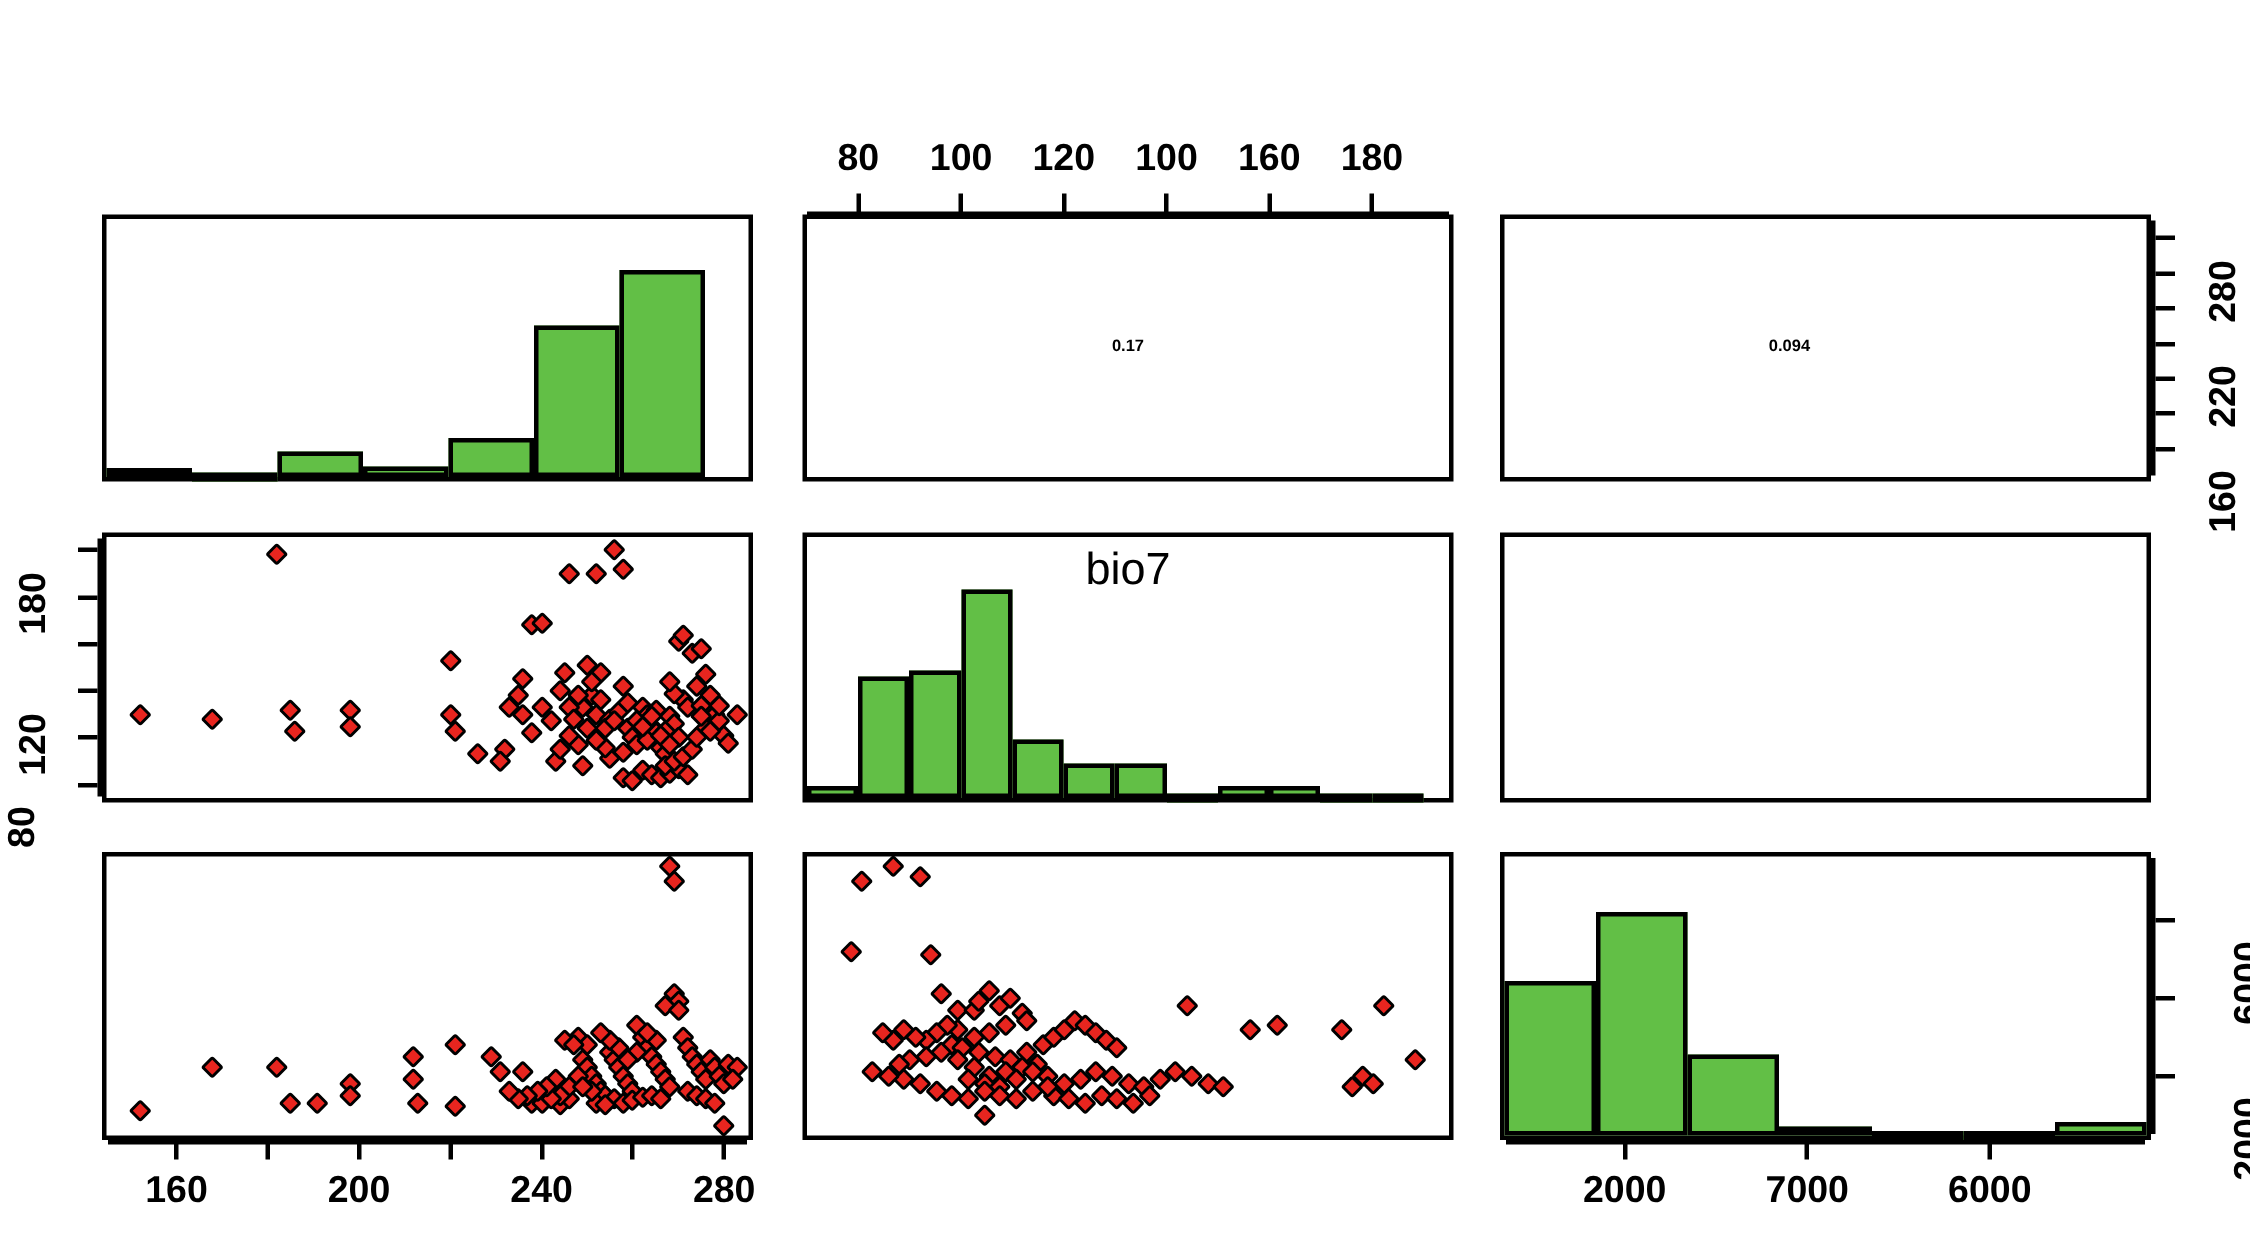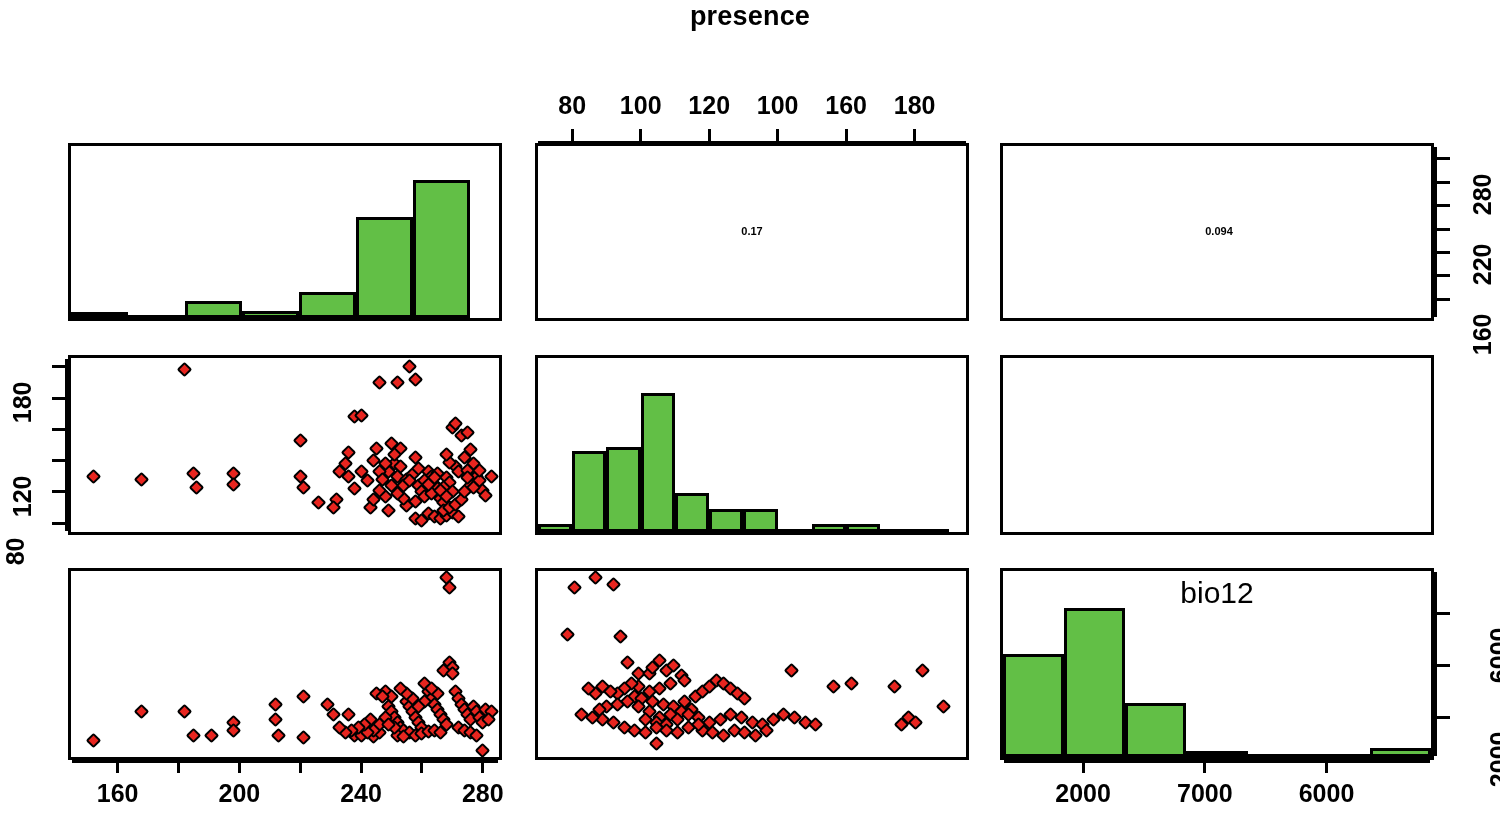"presence" div.title { html: <div>presence</div> -> none }
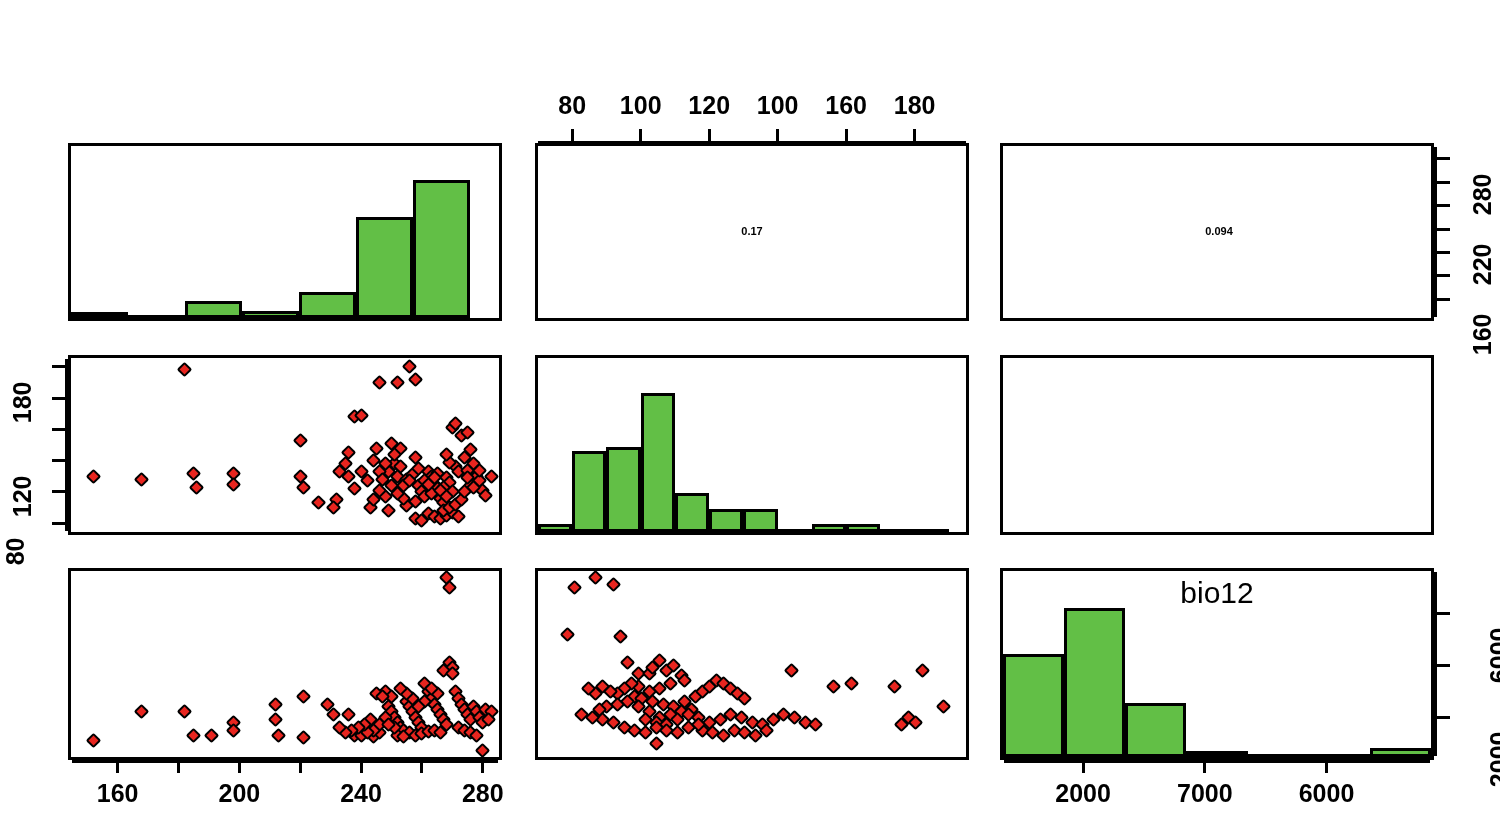"0.094" div.corr-label { left: 1002px -> 976px }
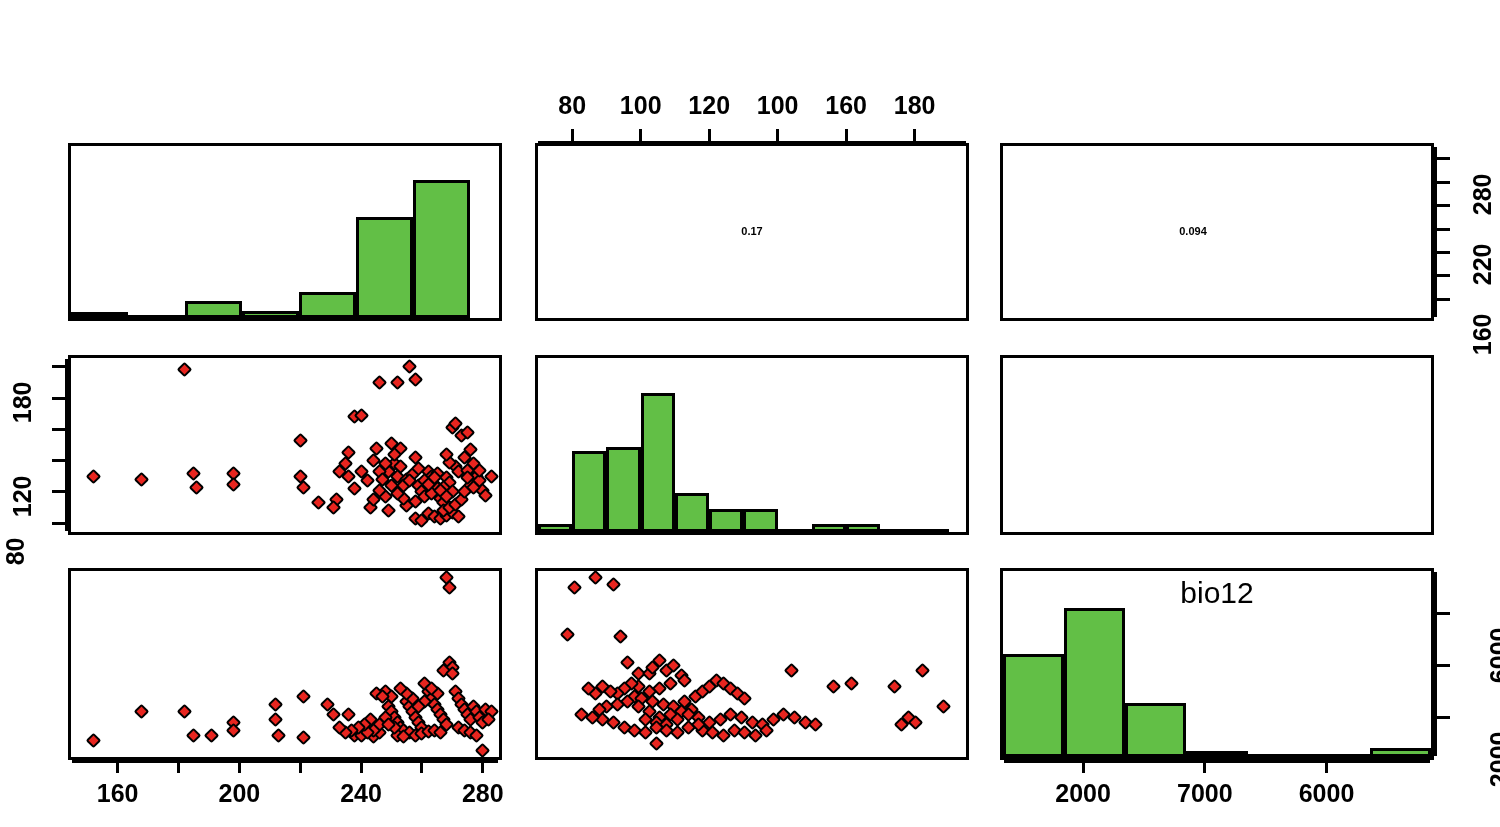"bio7" div.panel-label { html: none -> <div>bio7</div> }
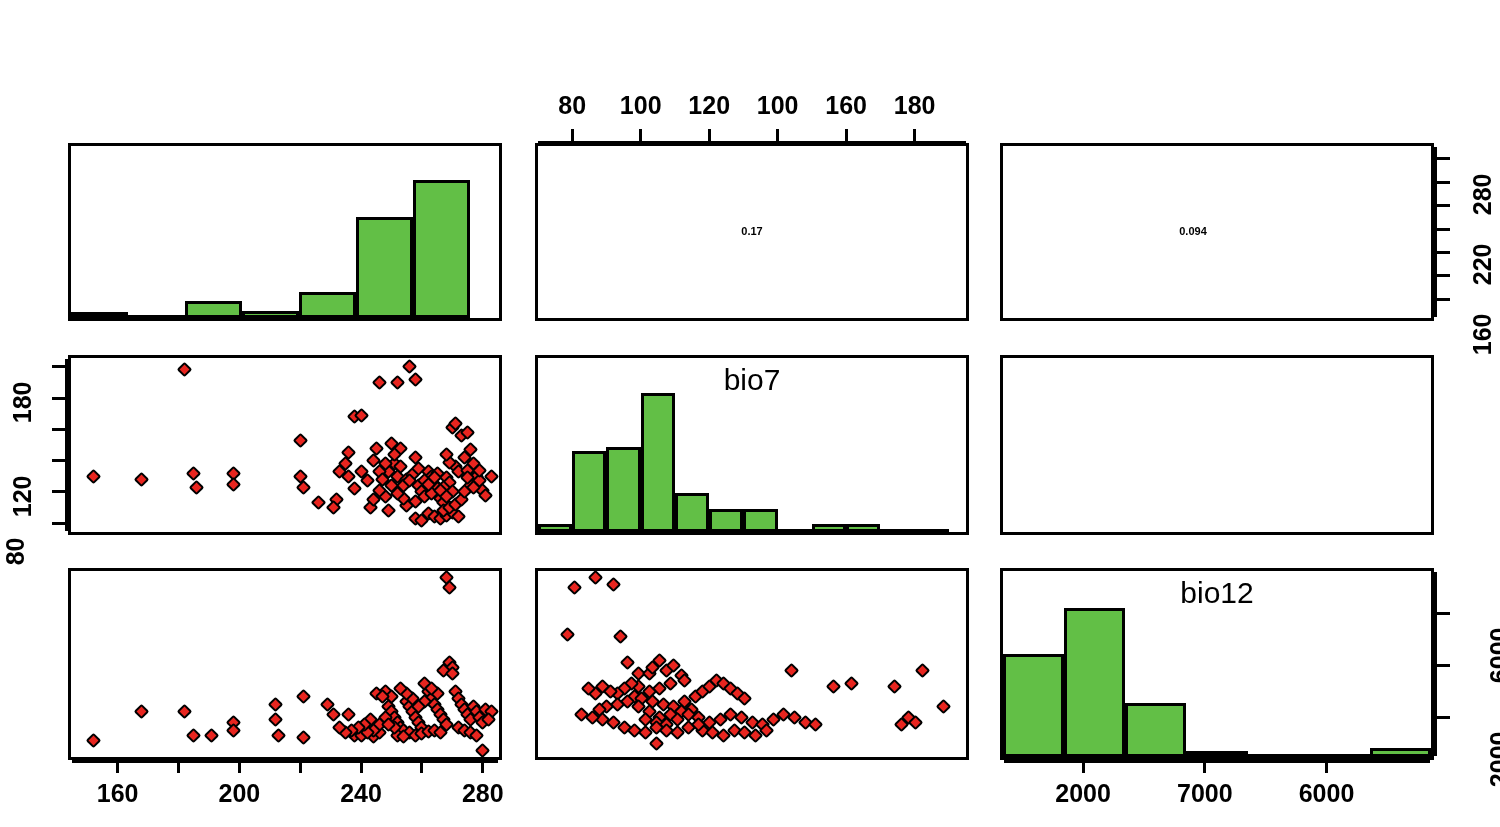"bio12" div.panel-label { html: <div>bio12</div> -> none }
